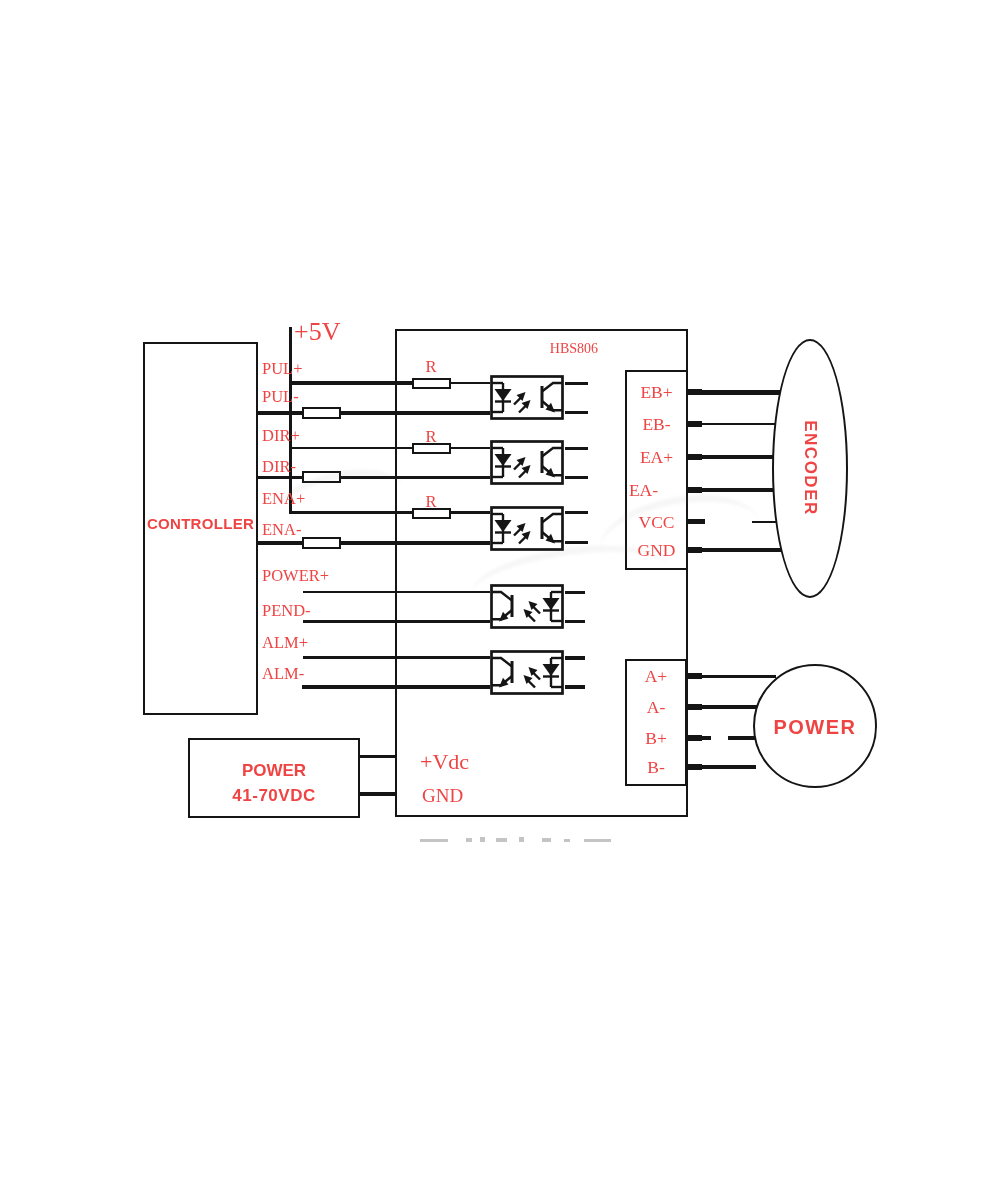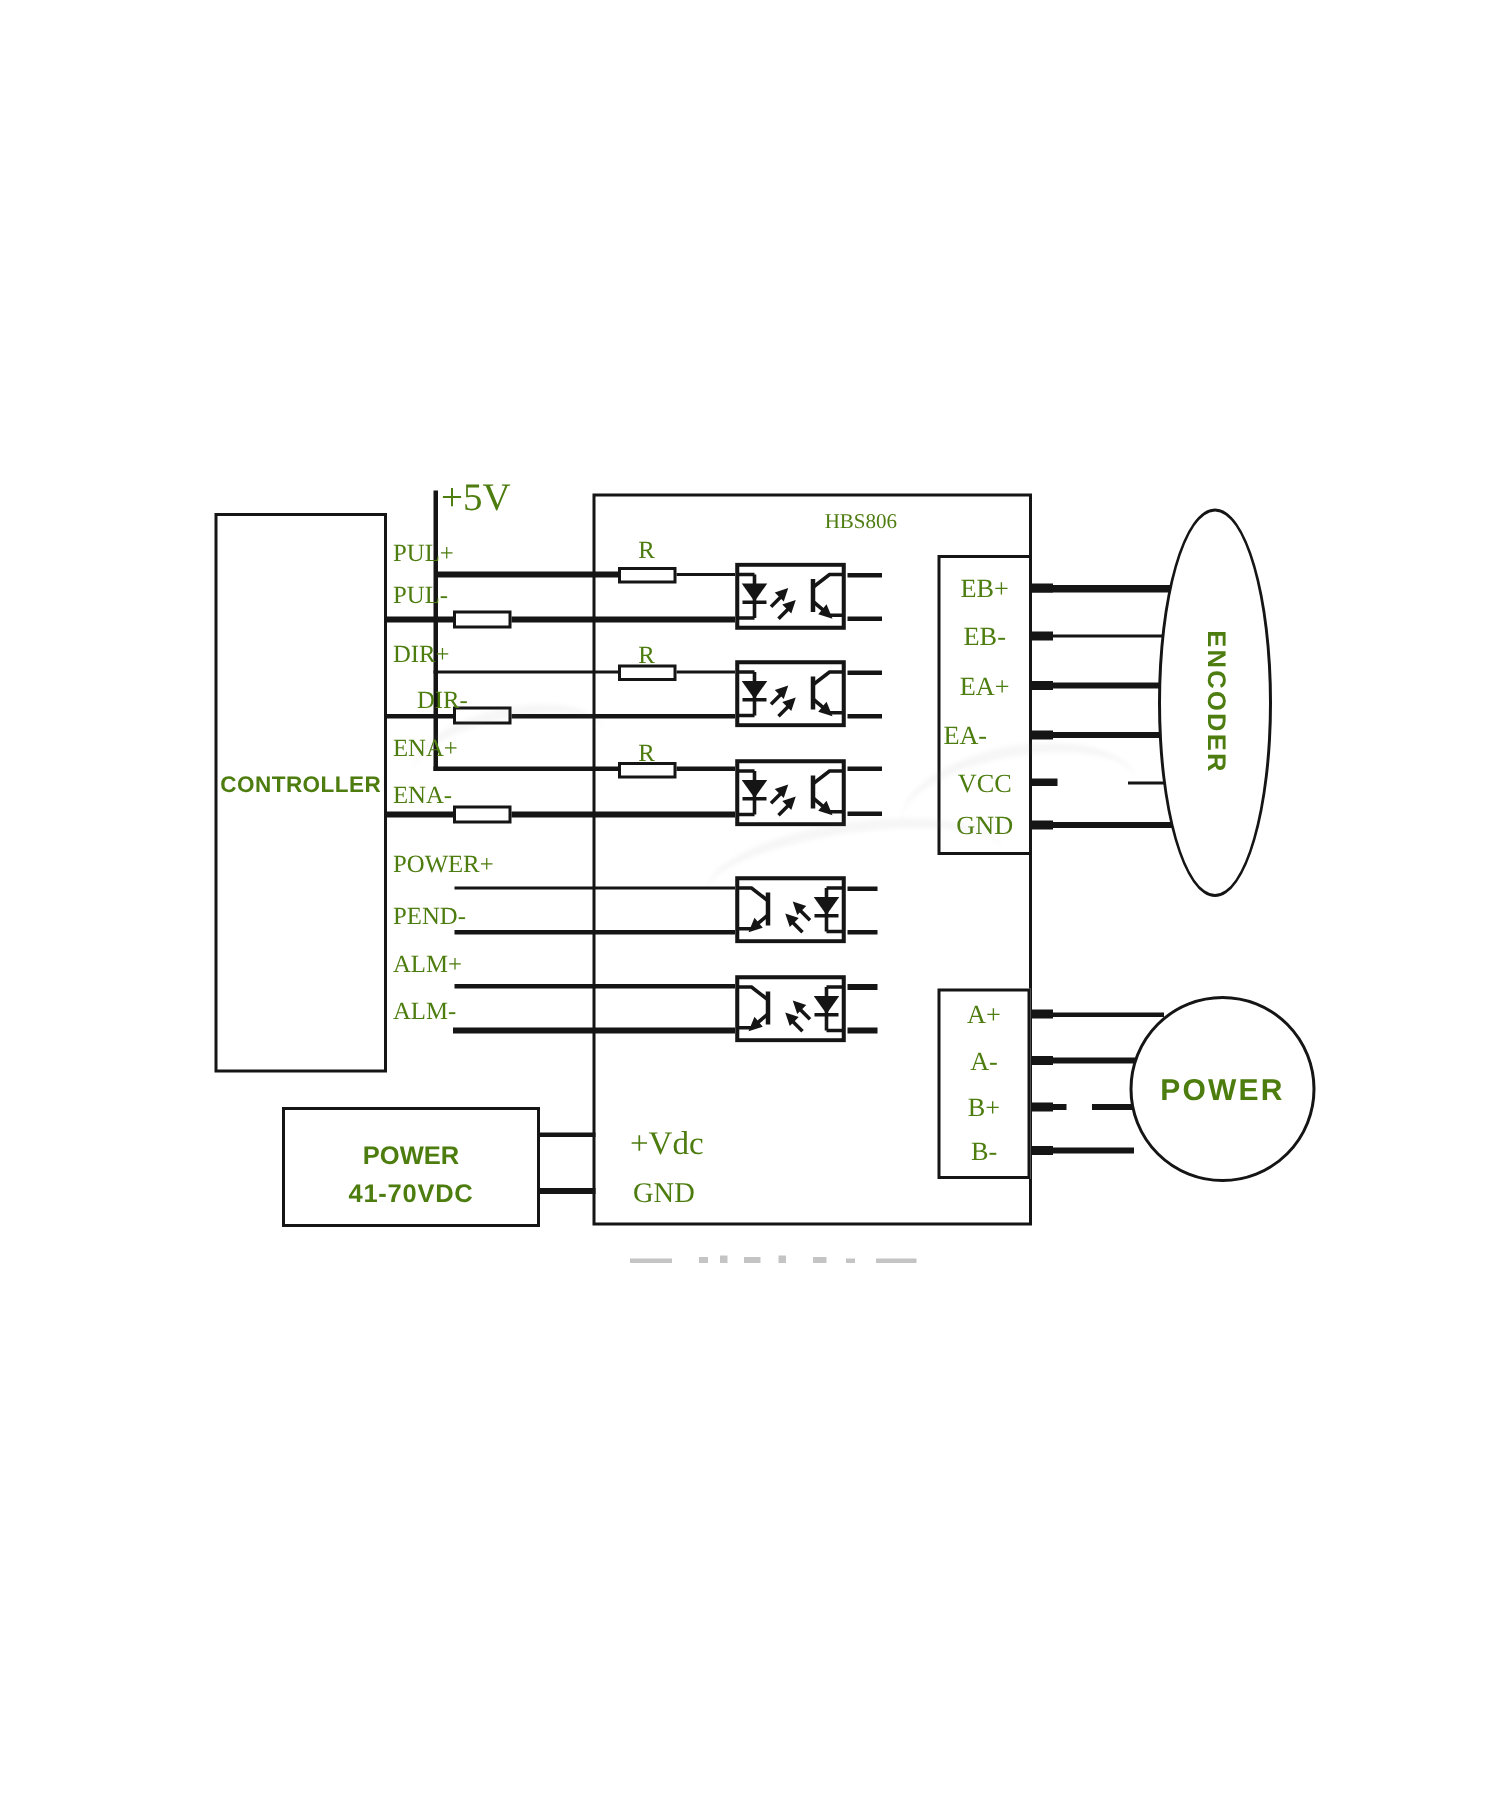"+5V" #canvas { color: #4d7c0f -> #ef4444 }
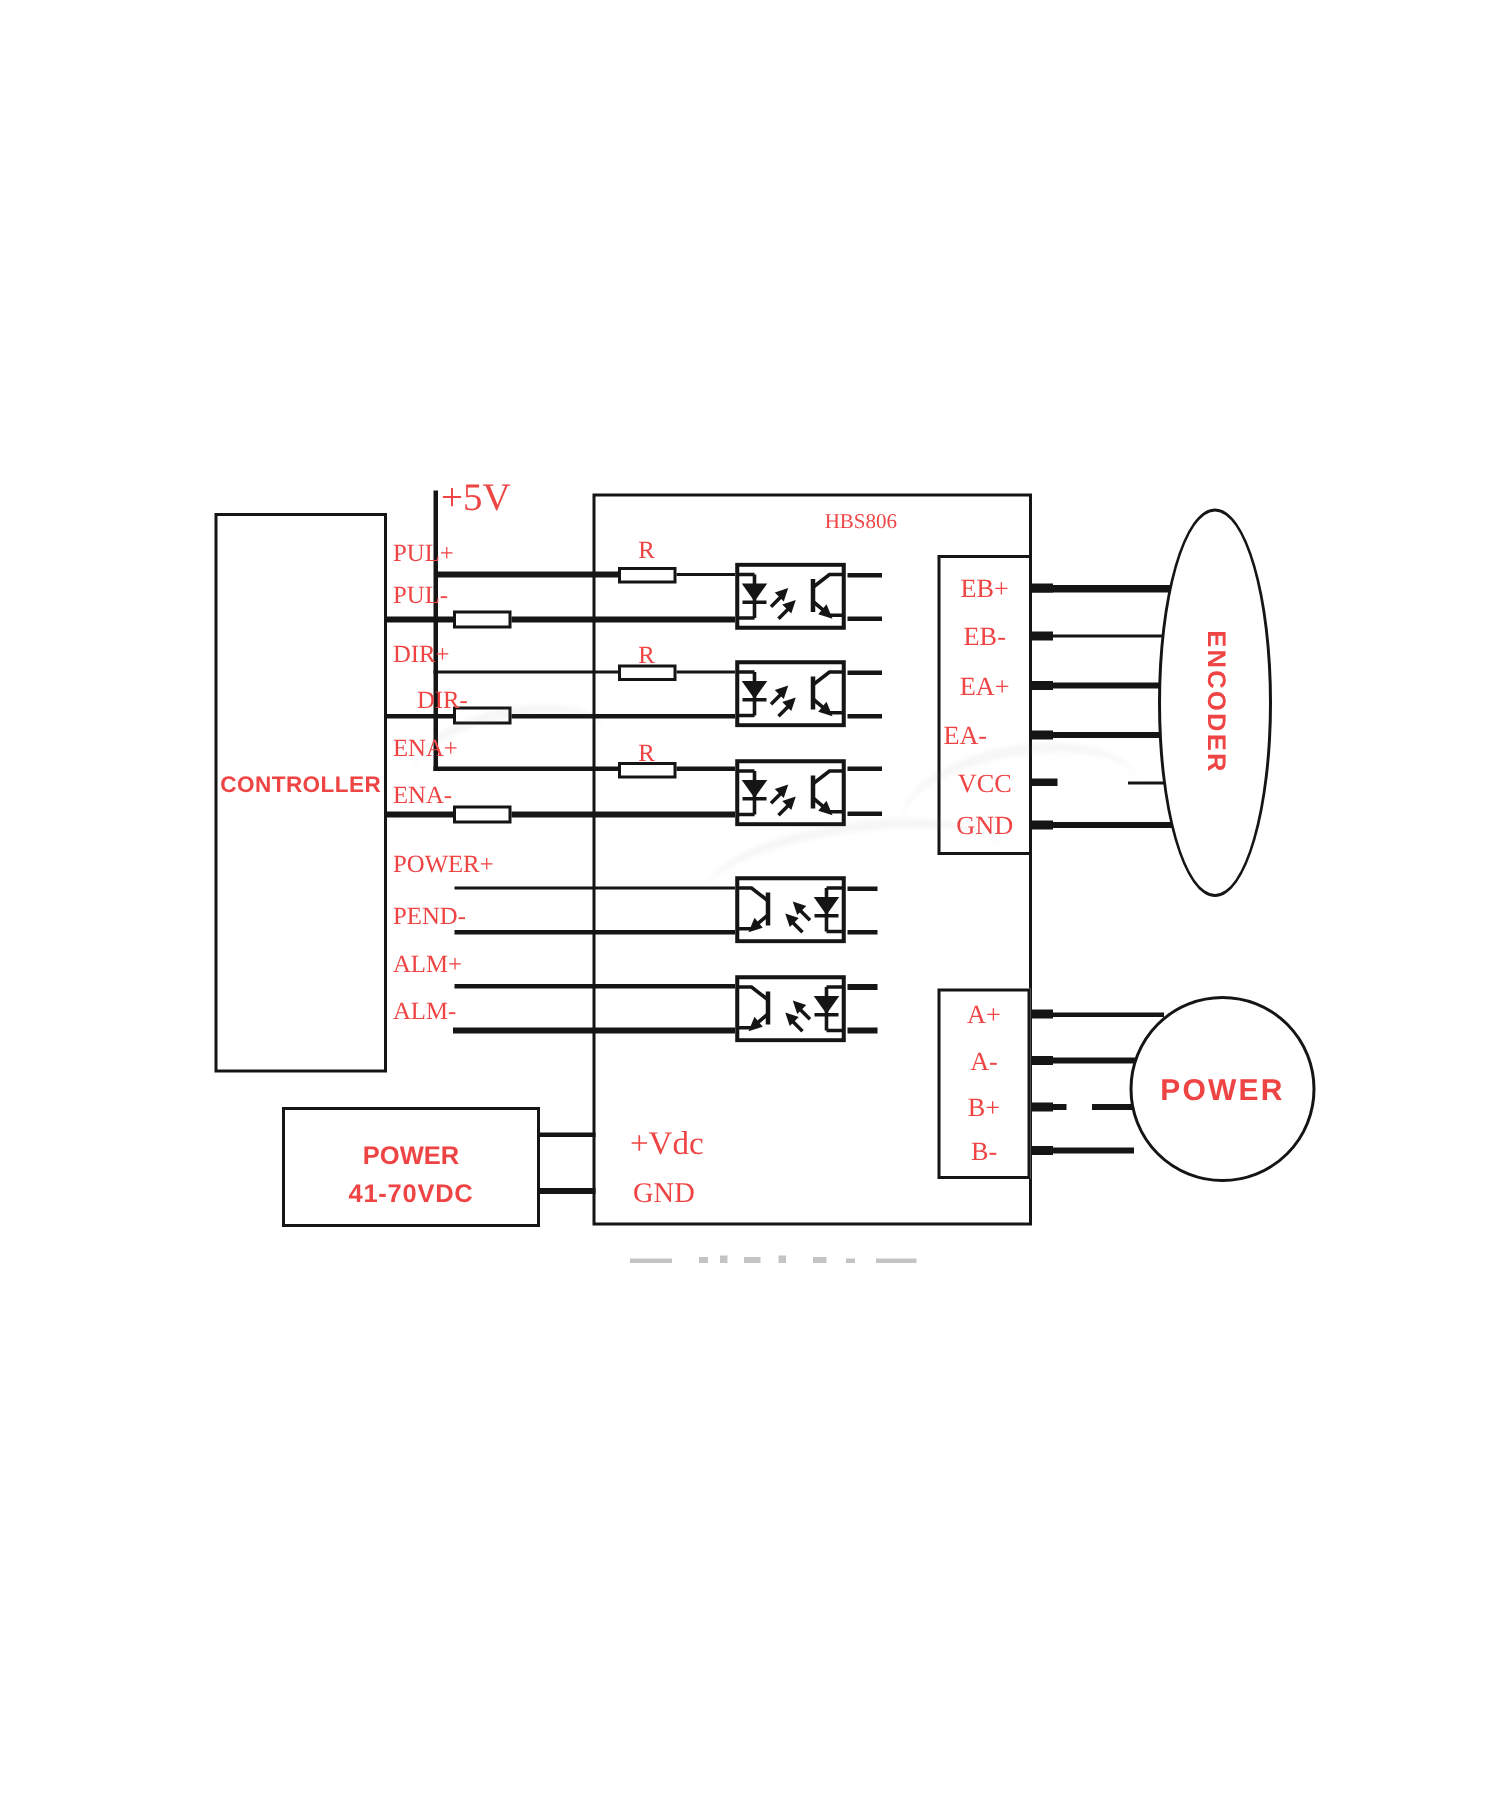"DIR-" div.sig { left: 278px -> 262px }
